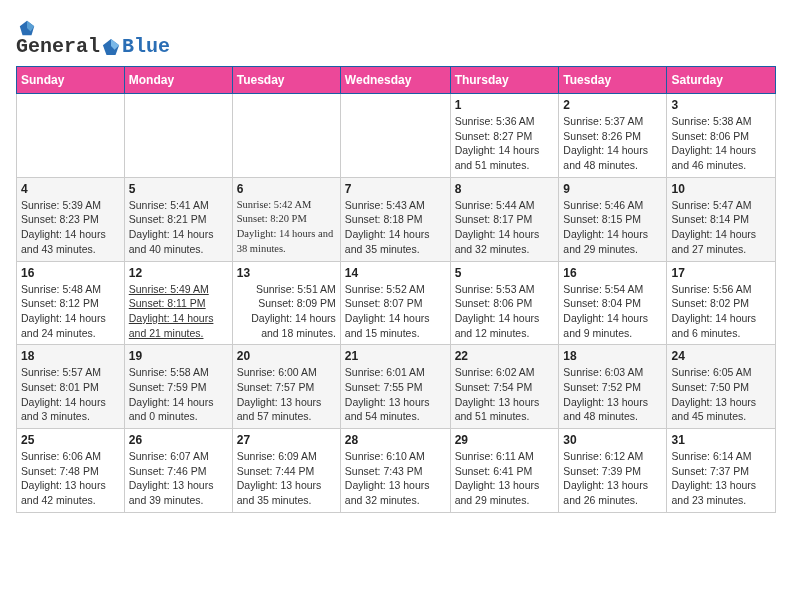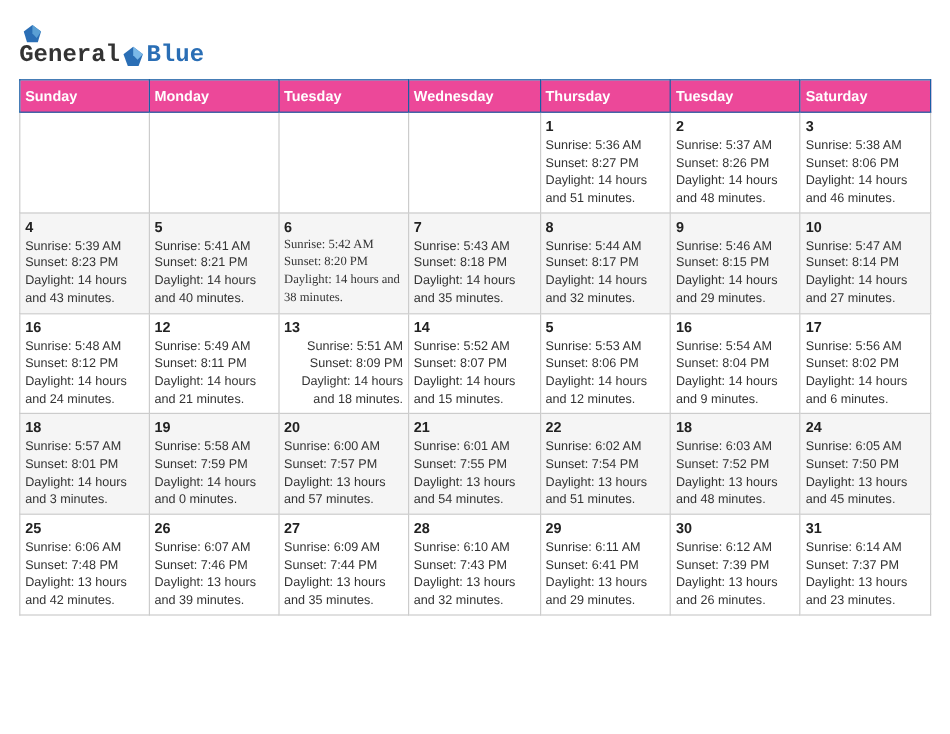"Sunrise: 5:49 AM" div.day-info { text-decoration: none -> underline }
